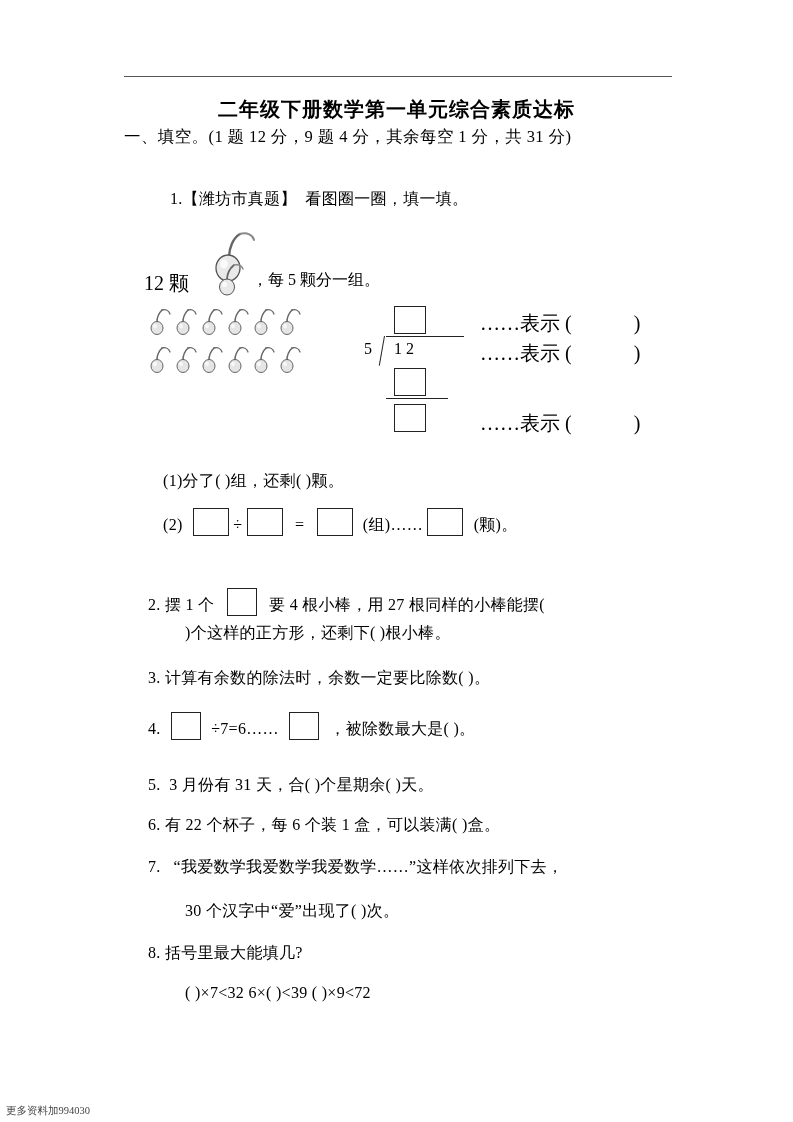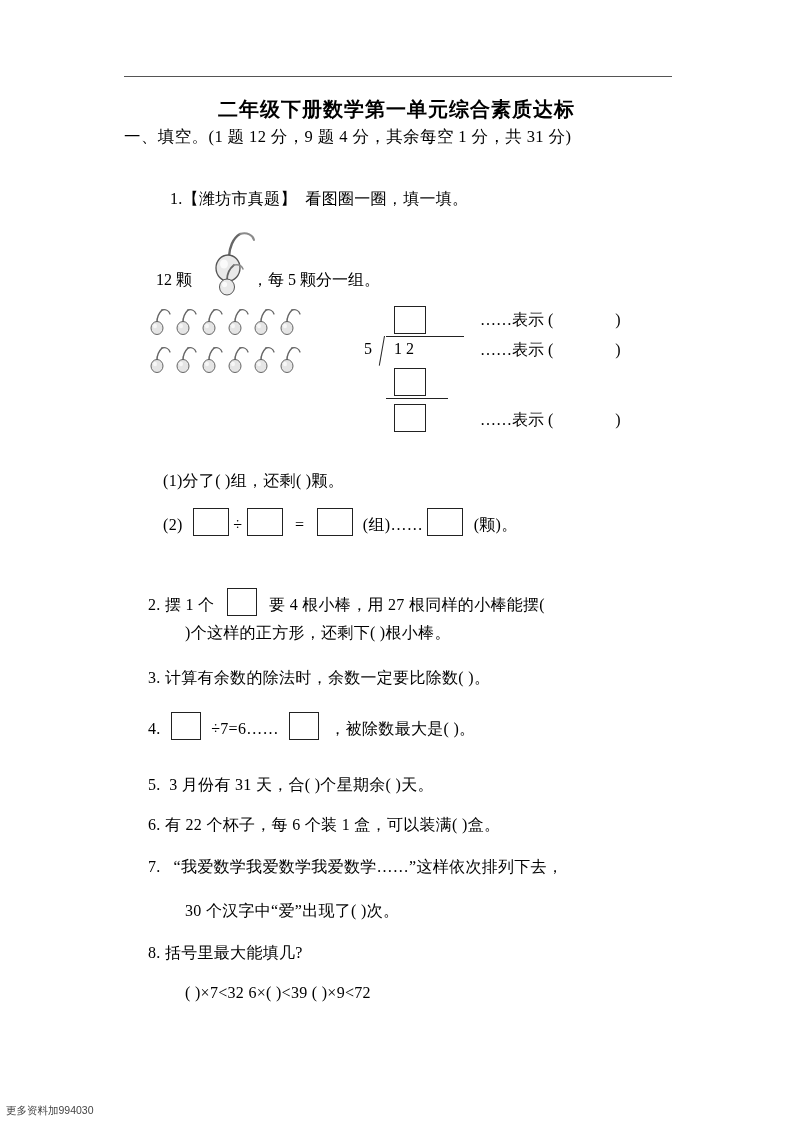"12 颗" .q1-12 { font-size: 16px -> 20px; left: 156px -> 144px }
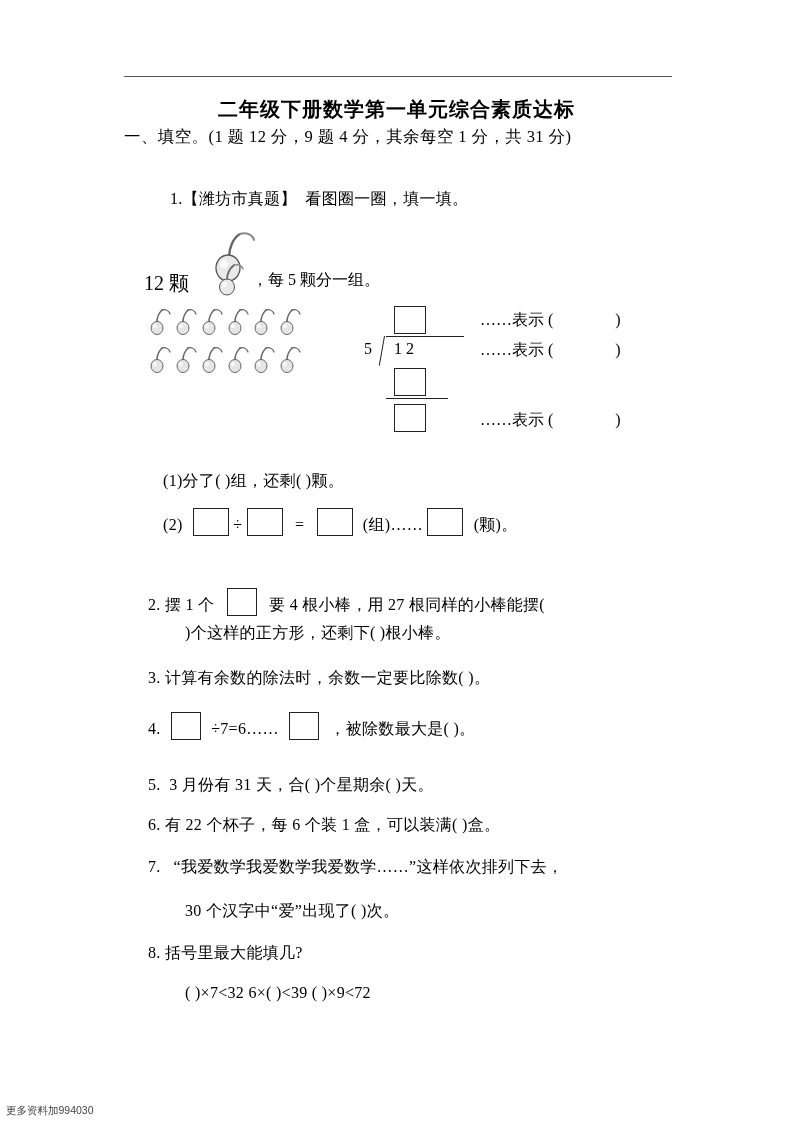"……表示 ( )" .expl { font-size: 16px -> 20px }
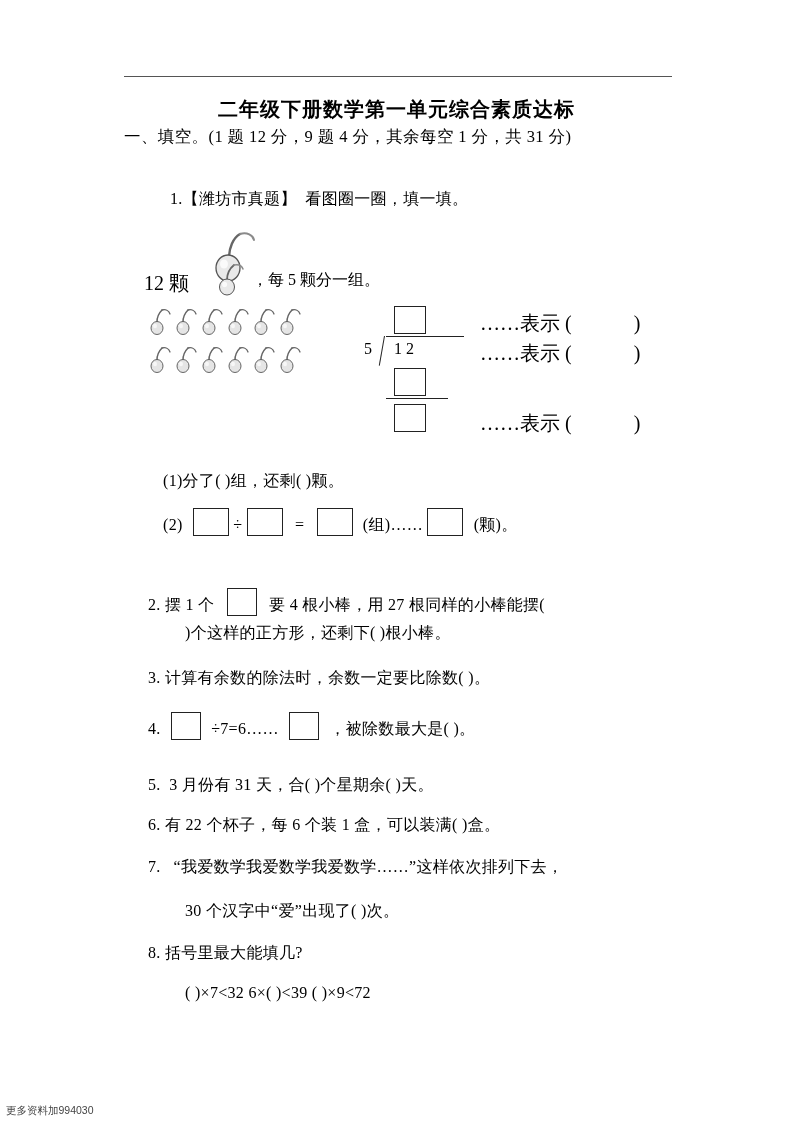"更多资料加994030" .footer-note { font-family: Liberation Sans, sans-serif -> Liberation Serif, serif }
